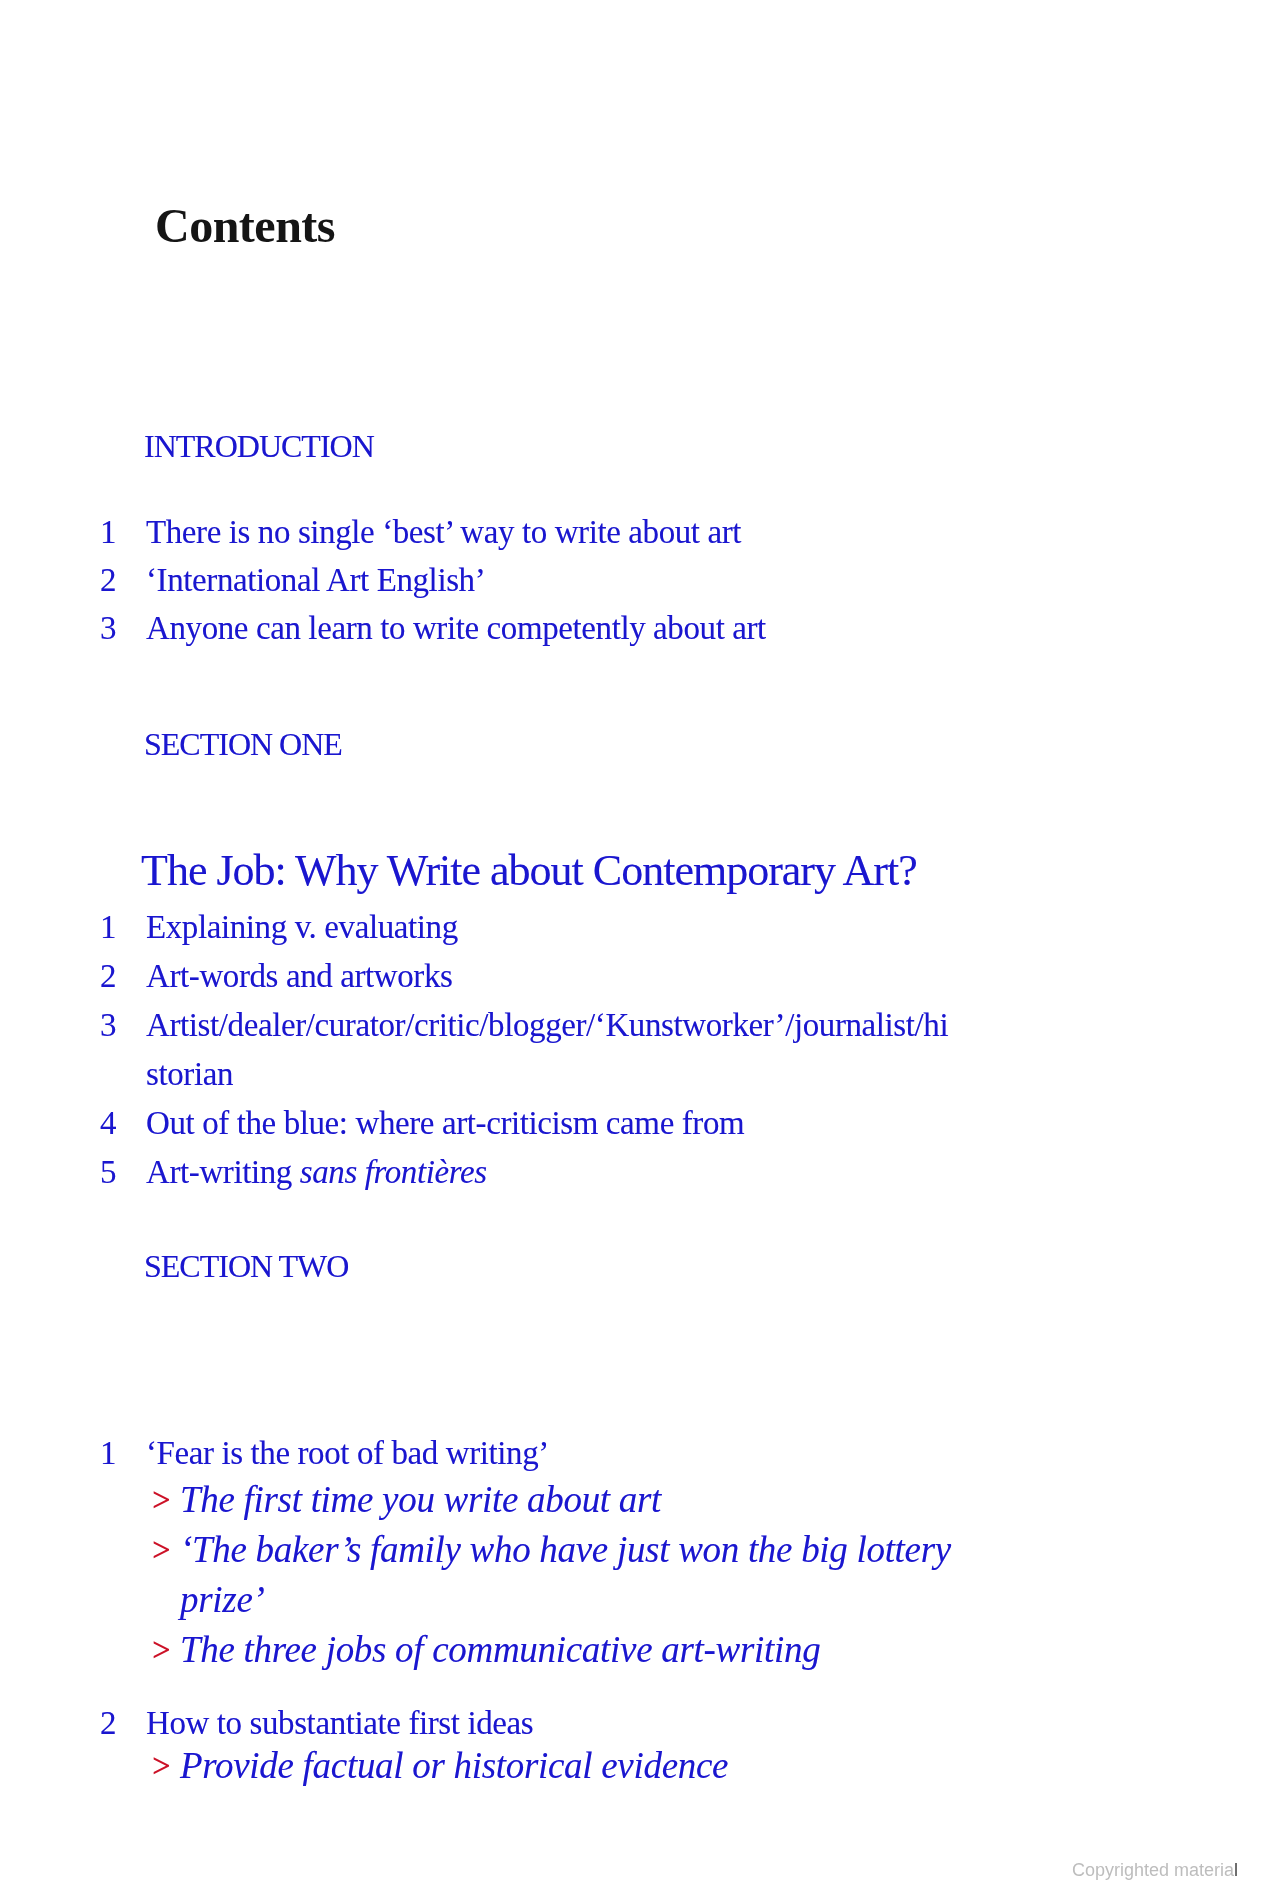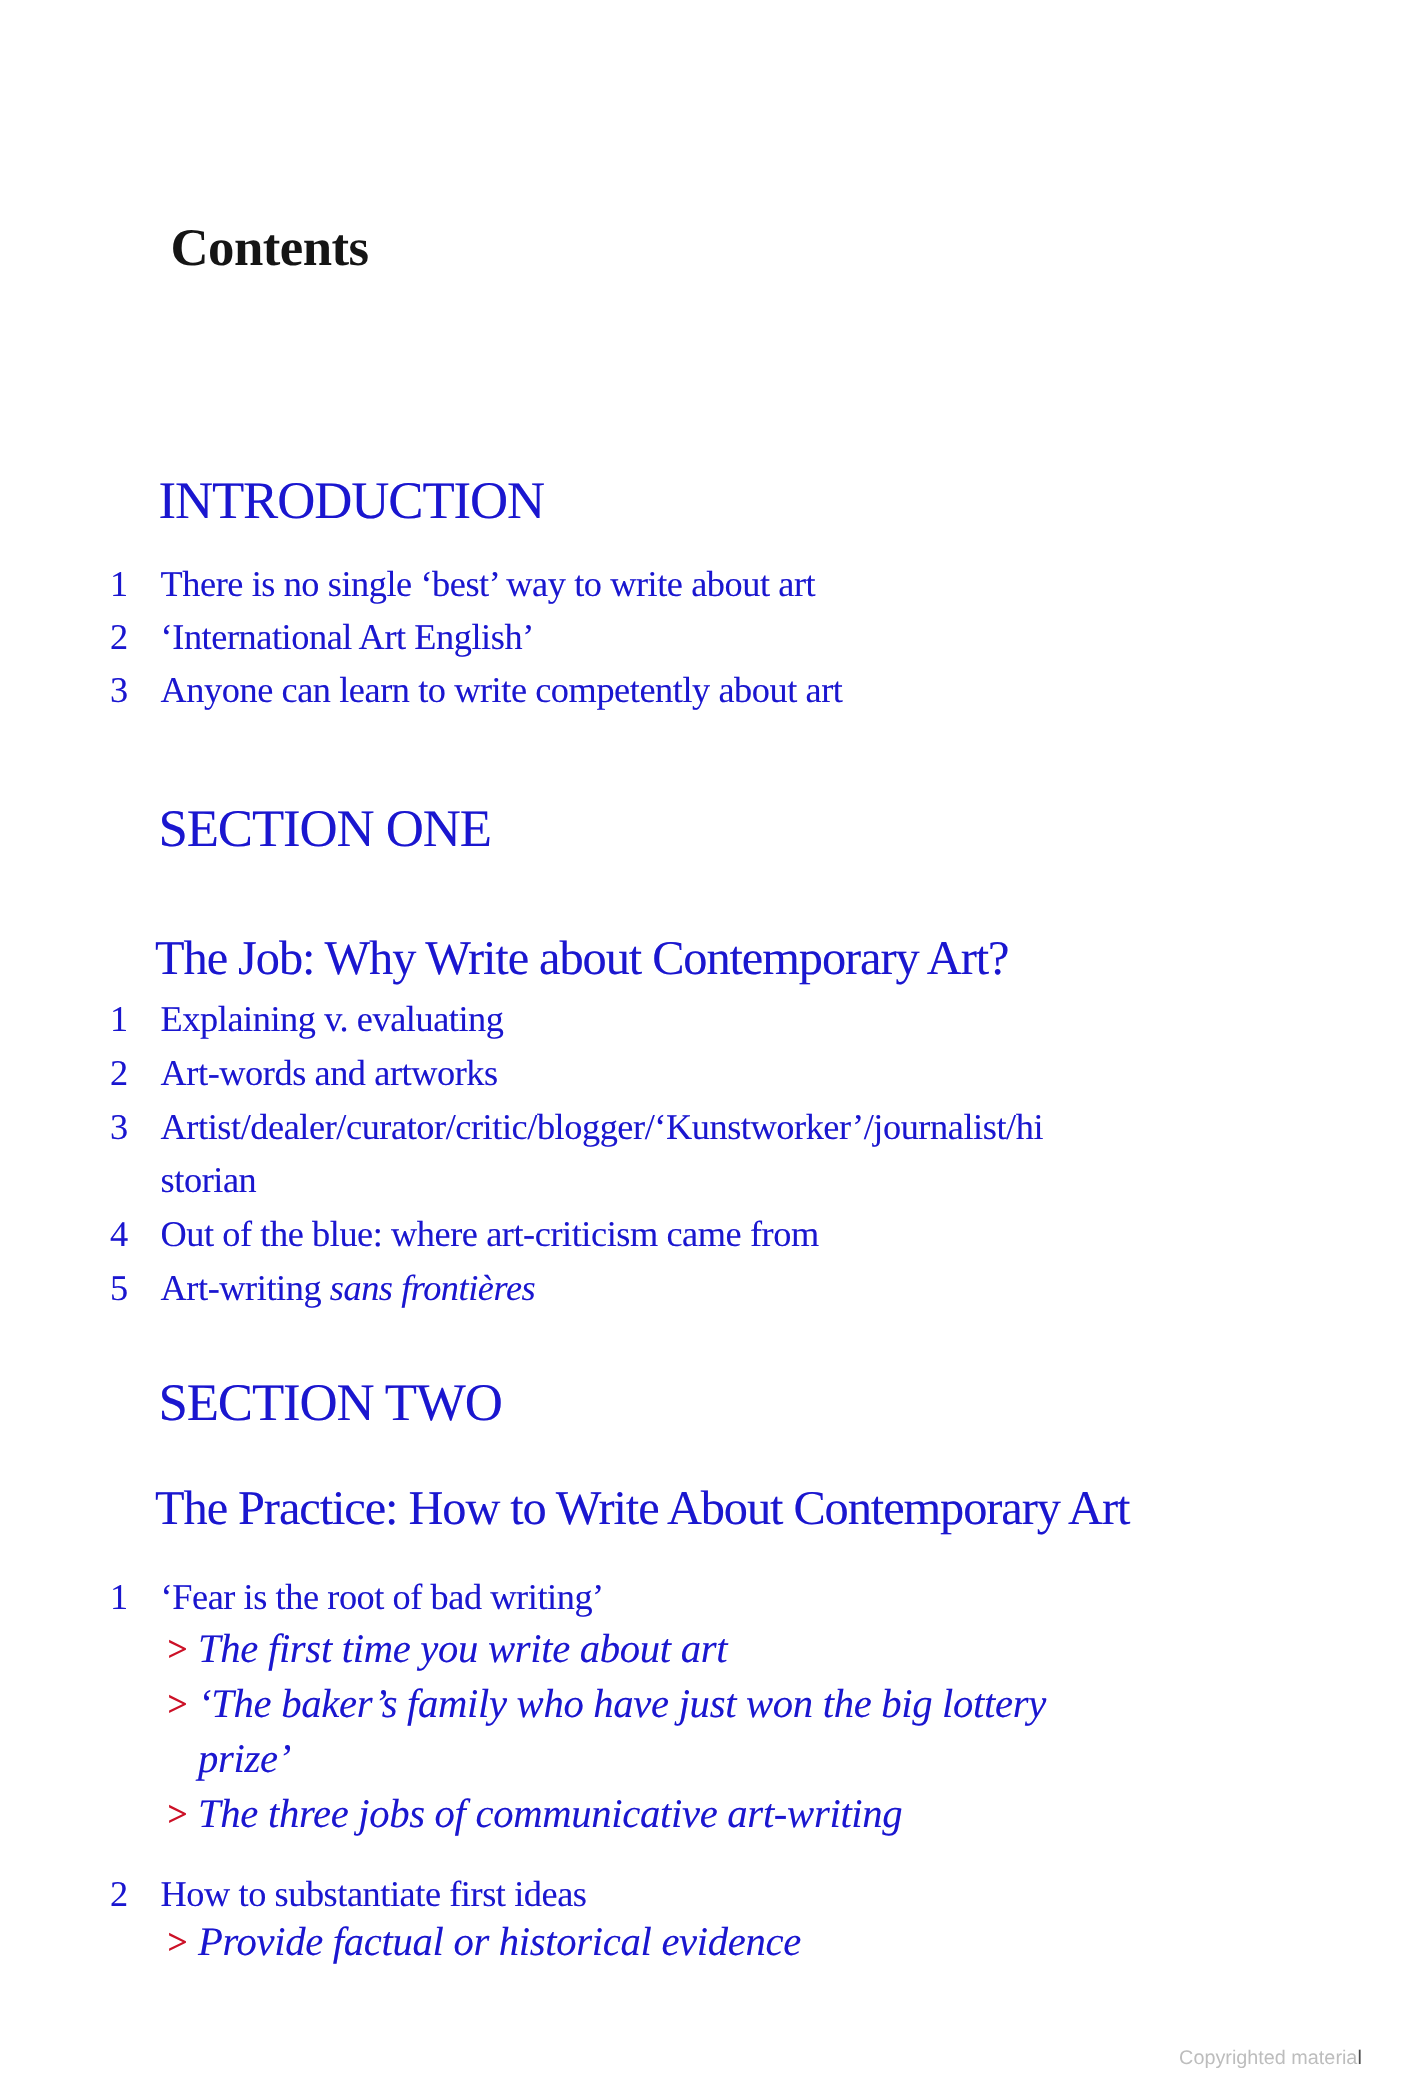"INTRODUCTION" .section-heading { font-size: 48px -> 32px }
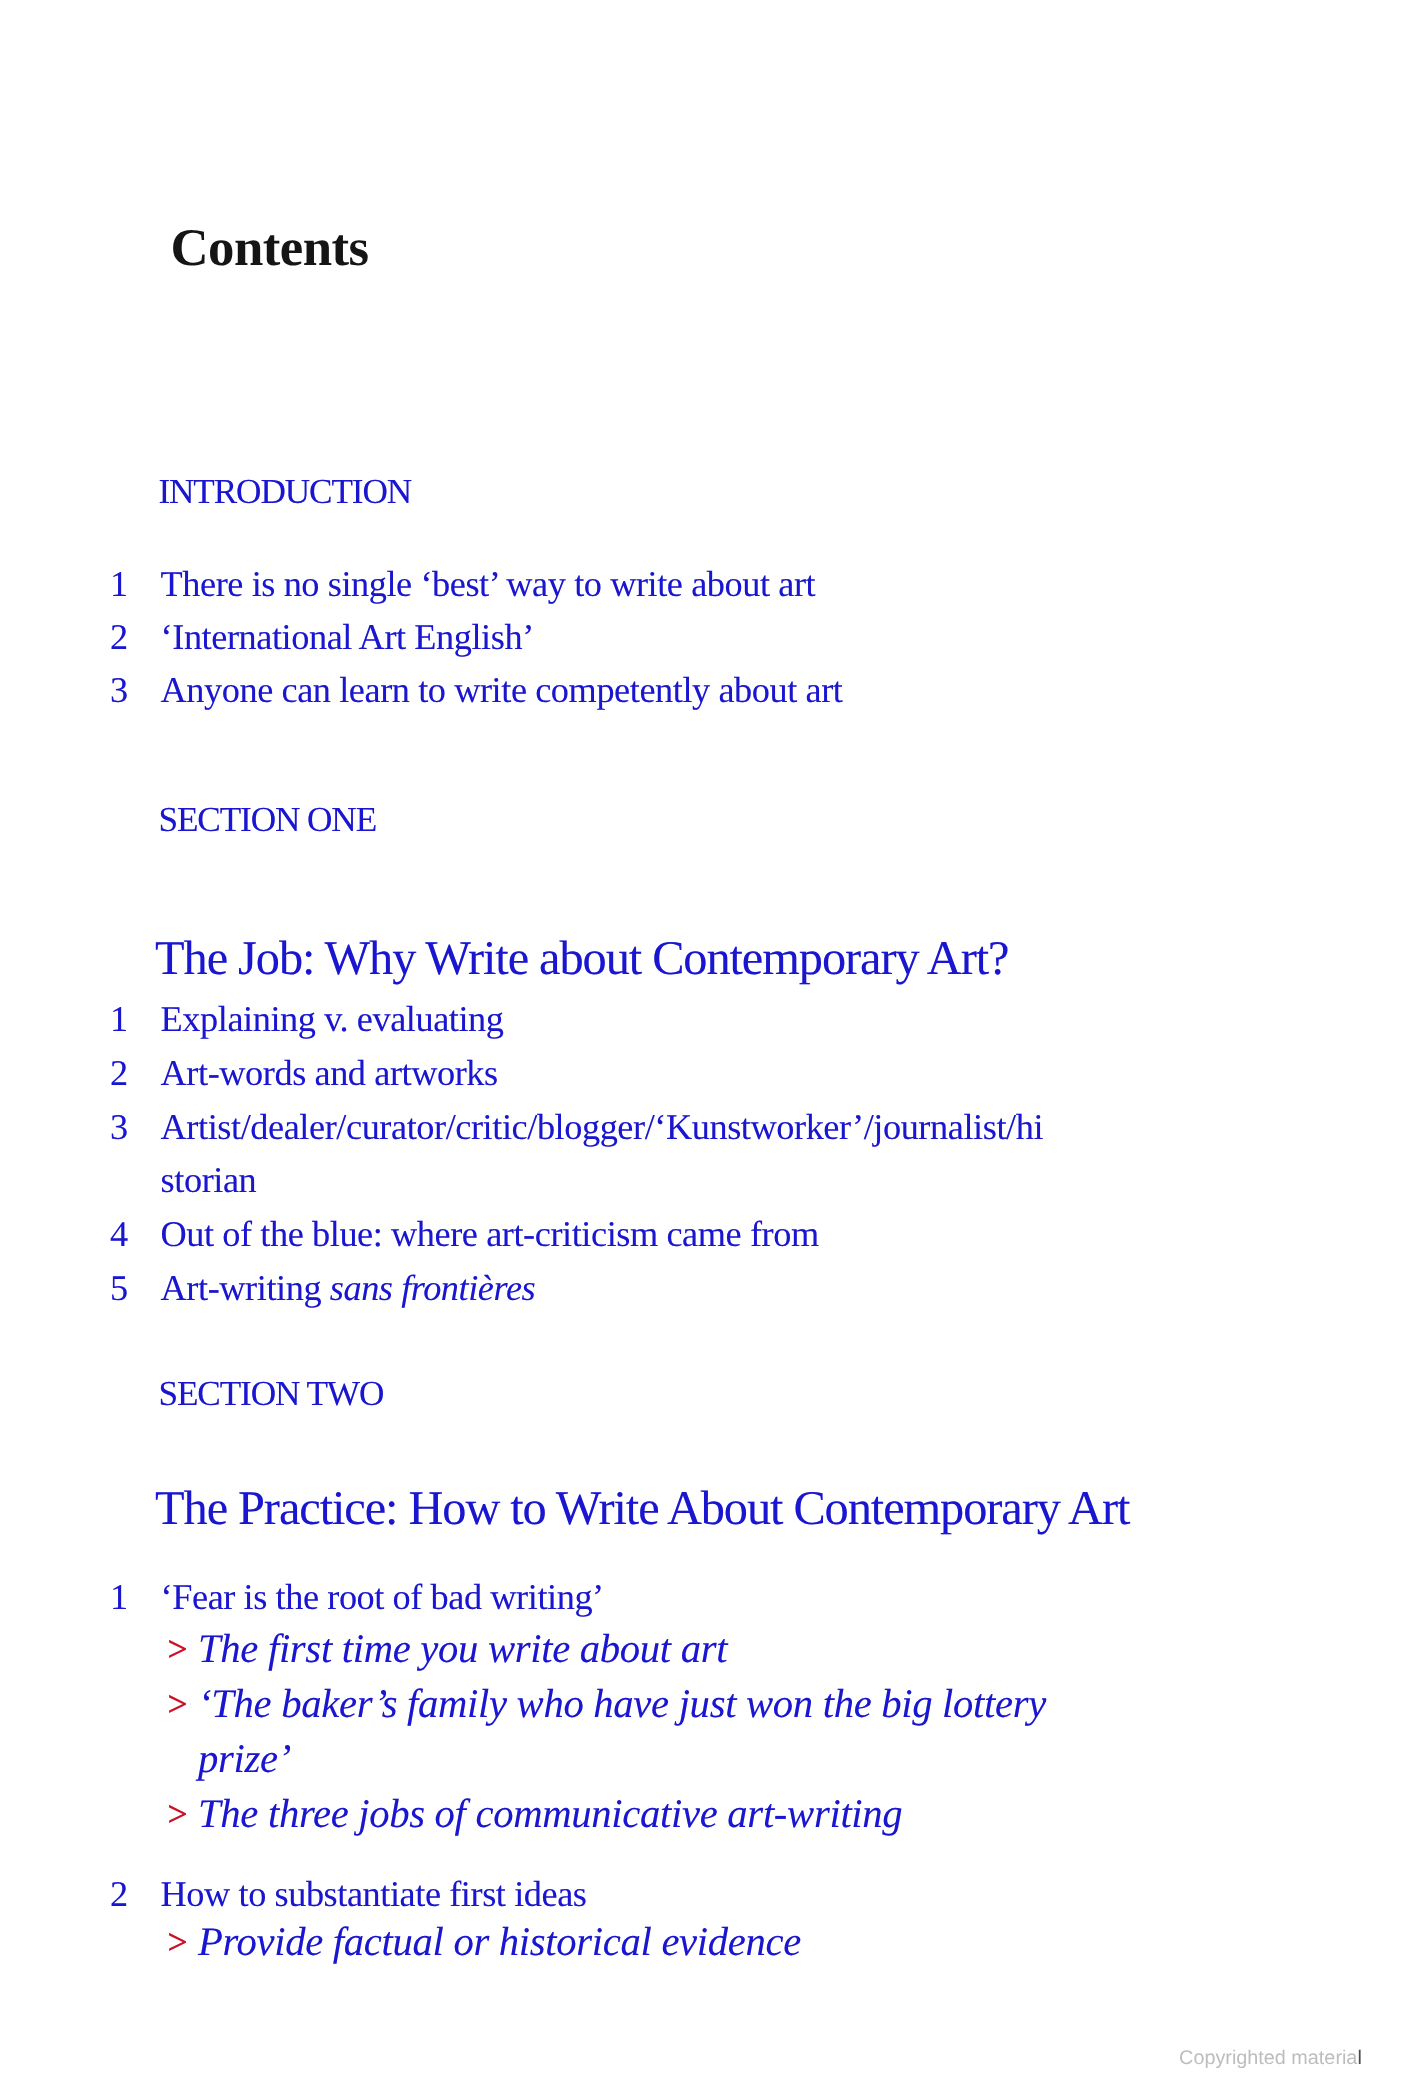"The Practice: How to Write" div.section-subtitle { html: <div>The Practice: How to Write About Contemporary Art</div> -> none }
